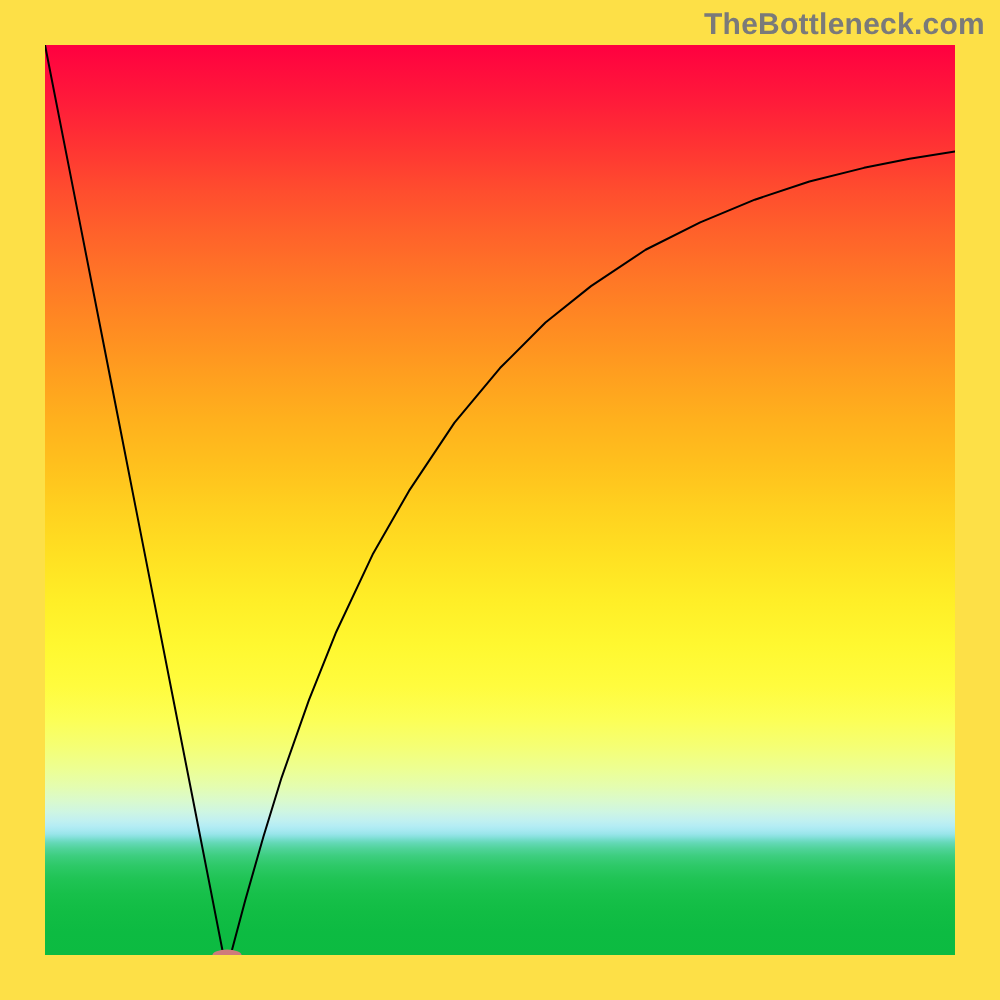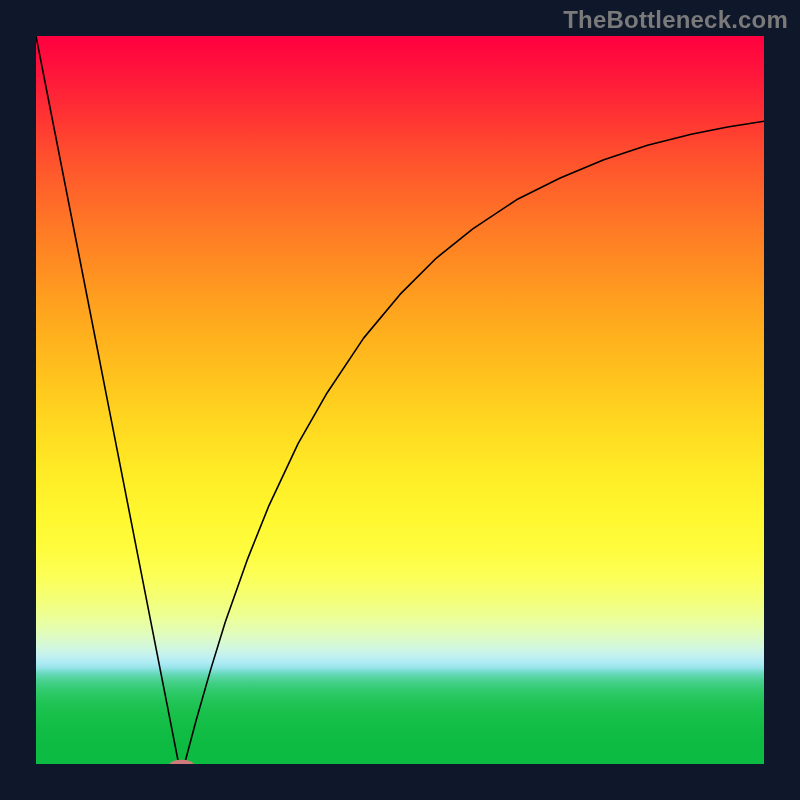"TheBottleneck.com" .frame { background: #0f172a -> #fde047 }
